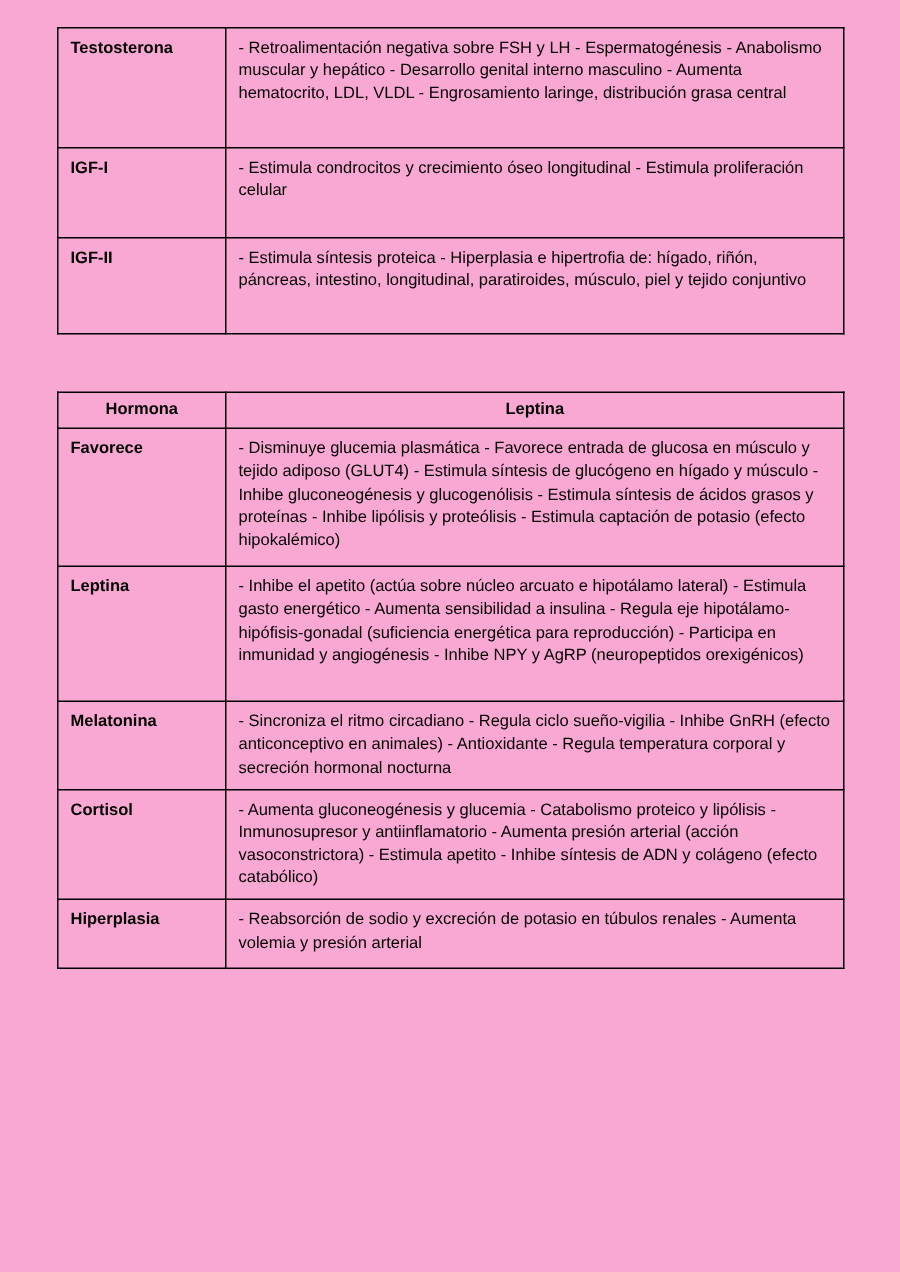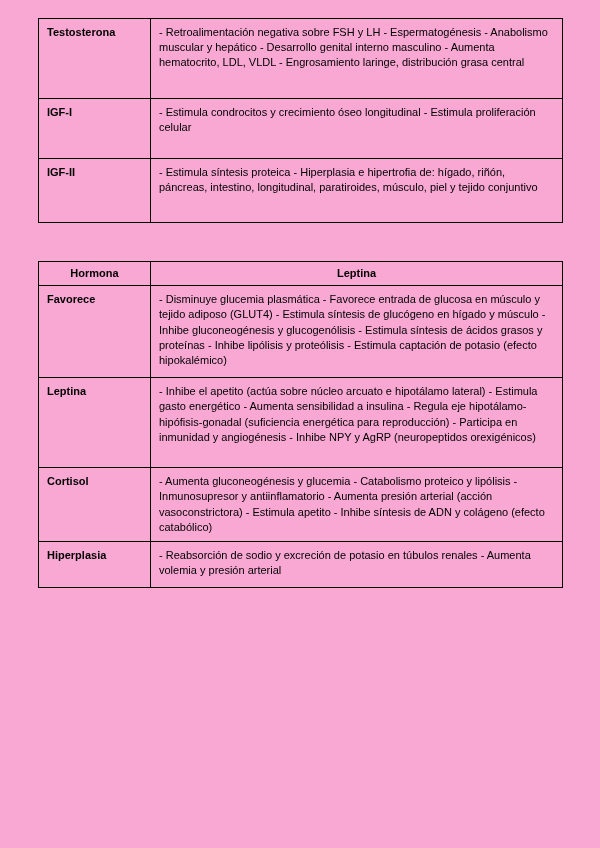"Melatonina" tr { html: none -> <tr> <td>Melatonina</td> <td>- Sincroniza el ritmo circadiano - Regula ciclo sueño-vigilia - Inhibe GnRH (efecto anticonceptivo en animales) - Antioxidante - Regula temperatura corporal y secreción hormonal nocturna</td> </tr> }
